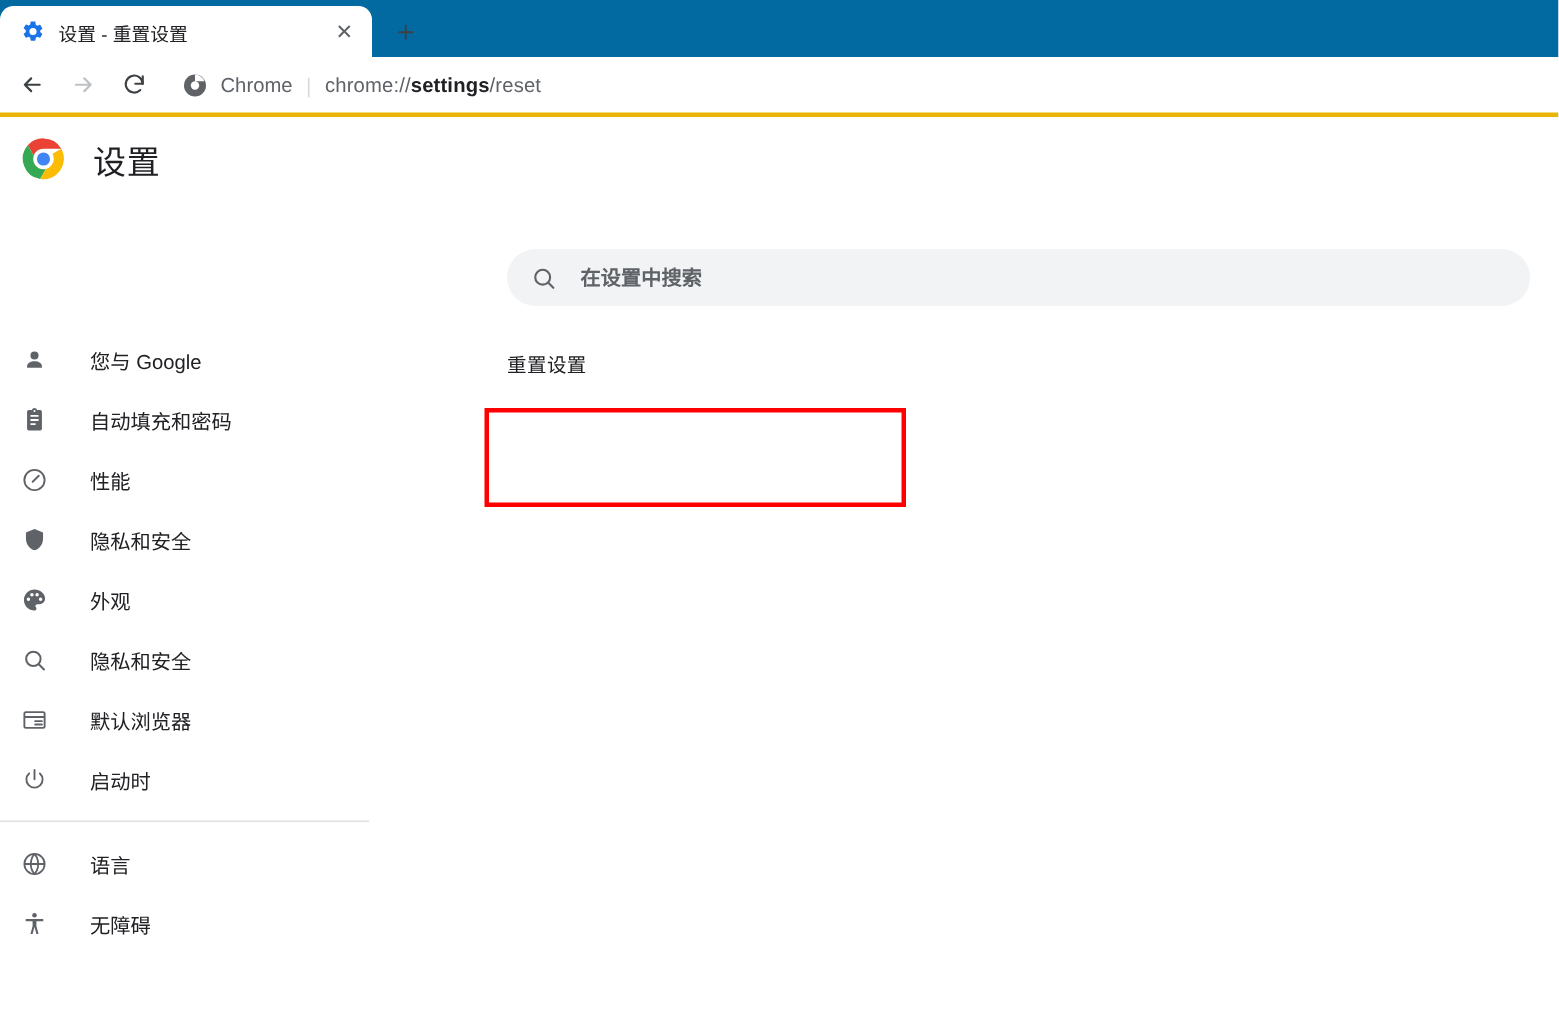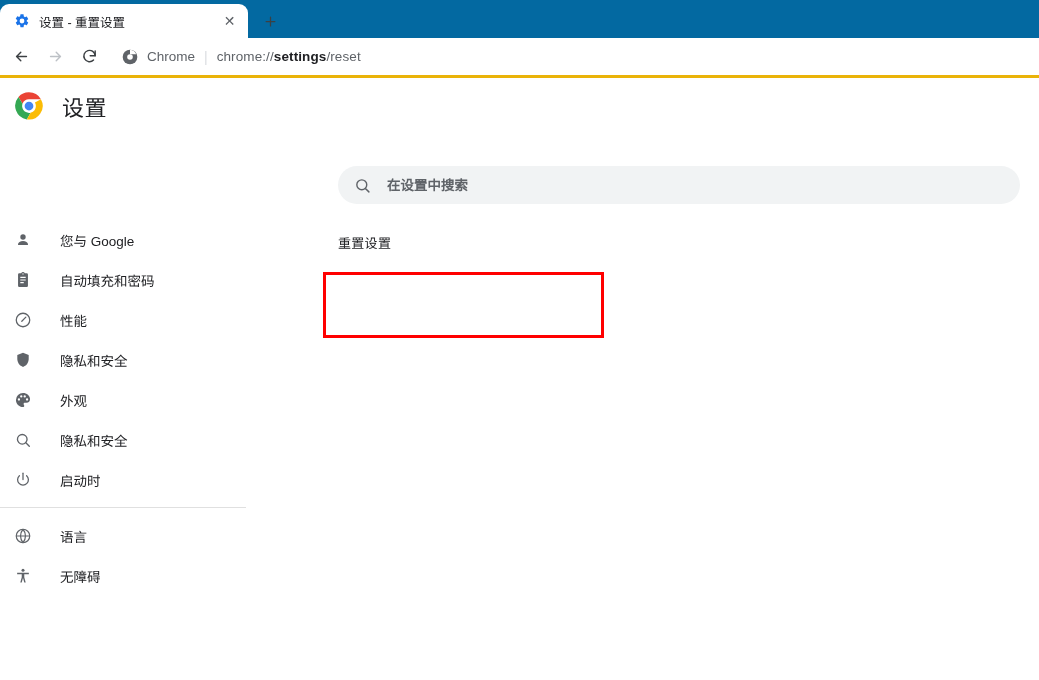"默认浏览器" div.nav-item { html: none -> <div> <span> <svg> <rect></rect> <path></path> <path></path> <path></path> </svg> </span> <span>默认浏览器</span> </div> }
